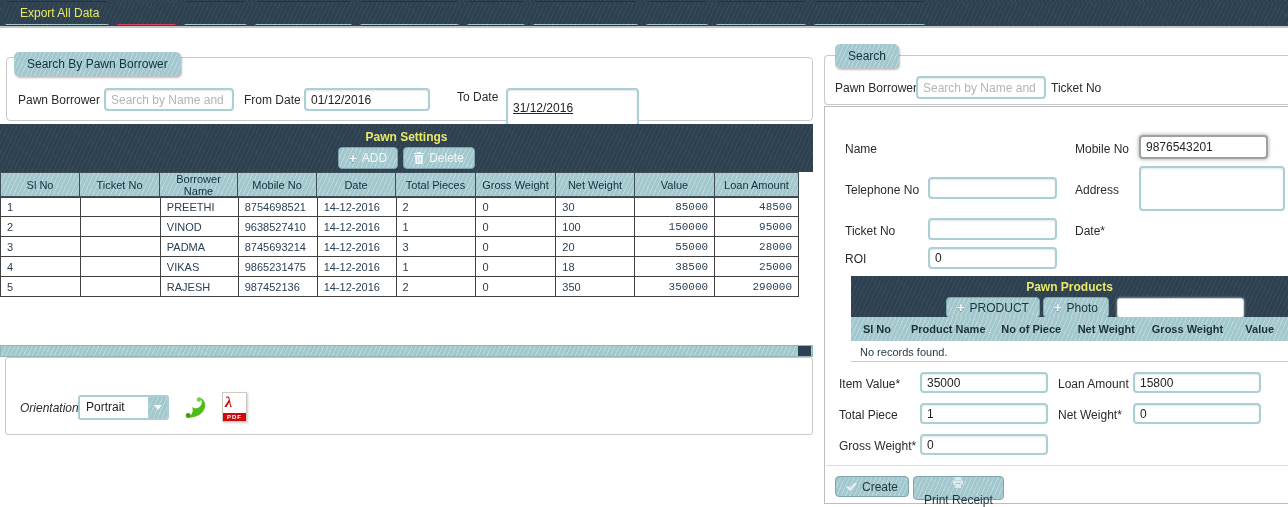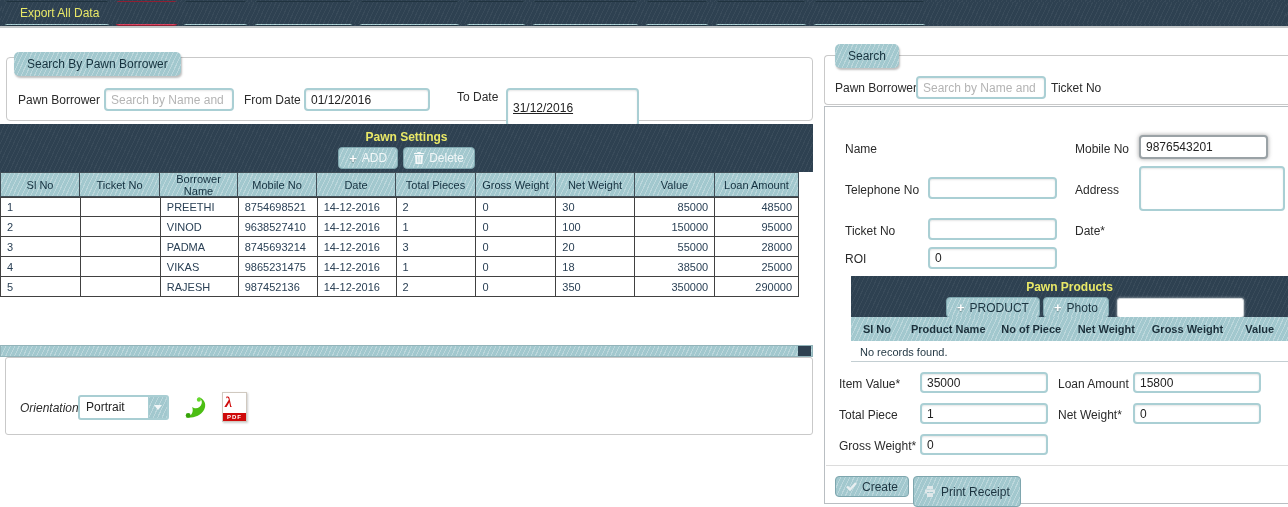"85000" .td.num { font-family: none -> Liberation Mono, monospace }
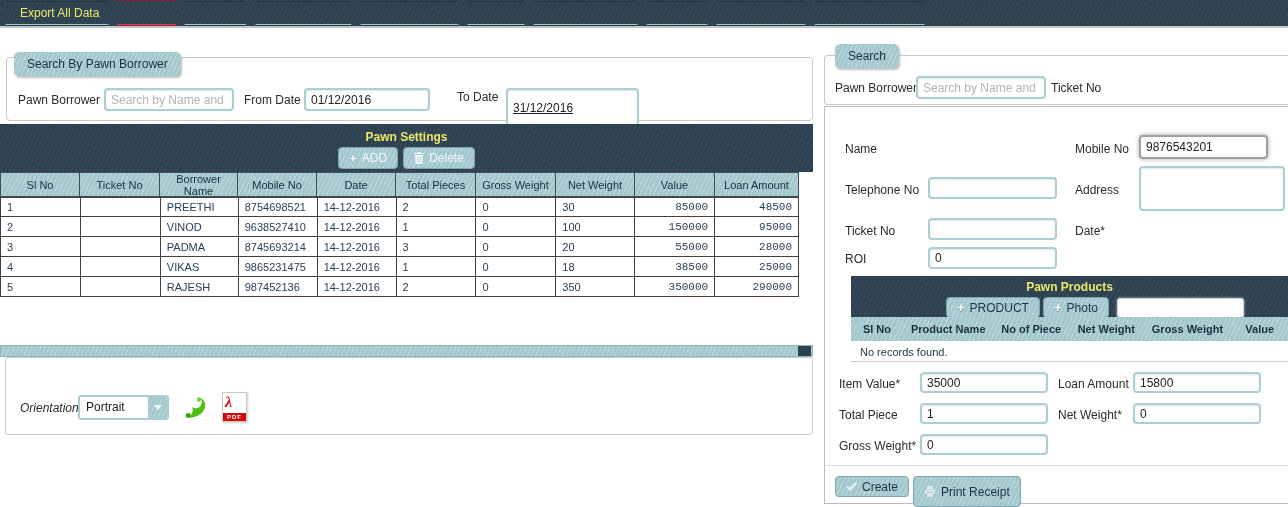"Print Receipt" div.btn { flex-direction: none -> column; height: 31px -> 24px }
